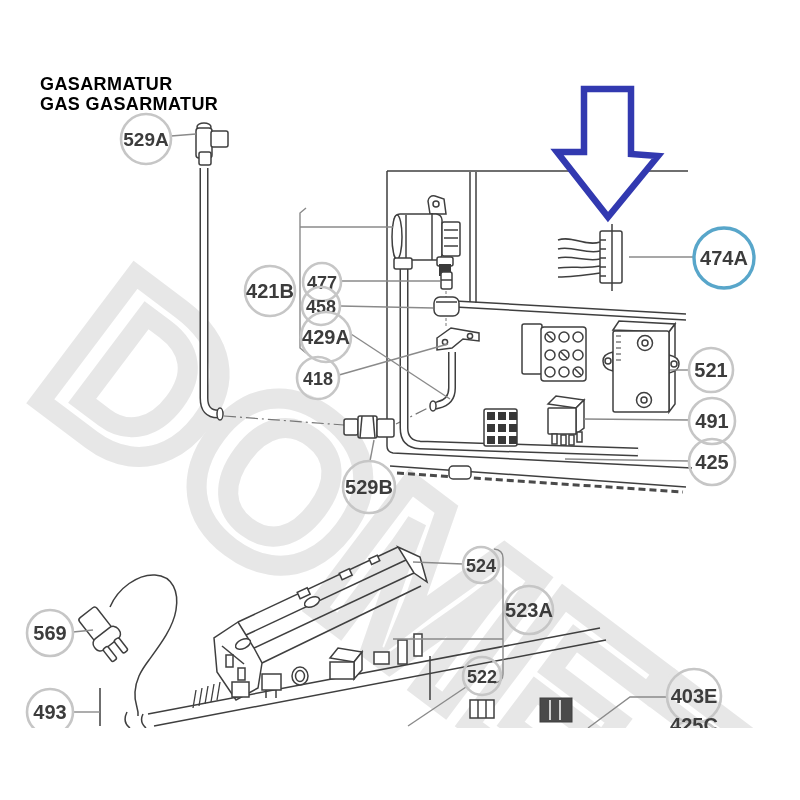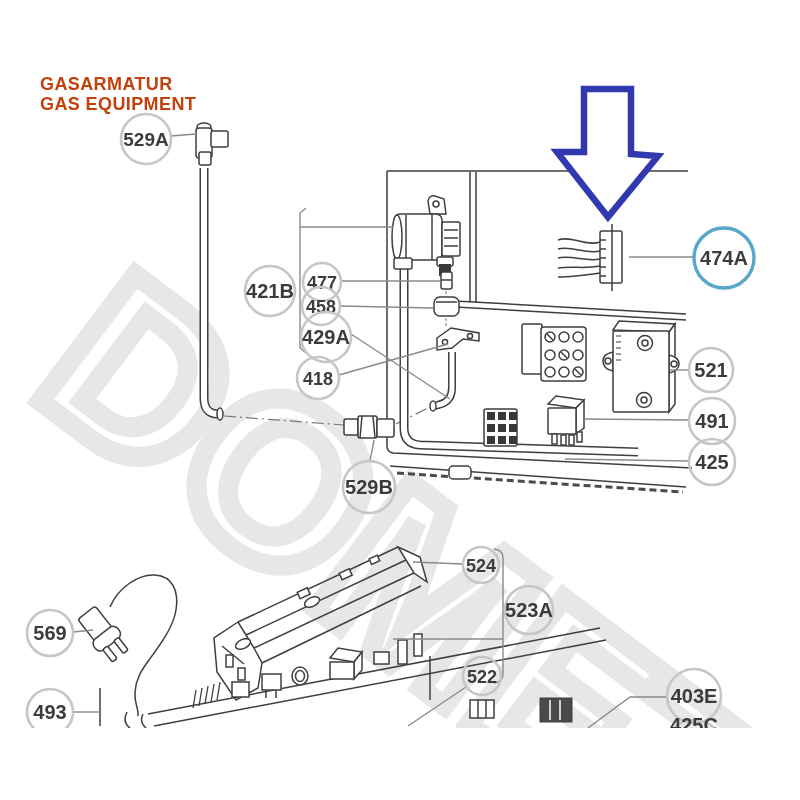"GASARMATUR" .heading { color: #c2410c -> #000000 }
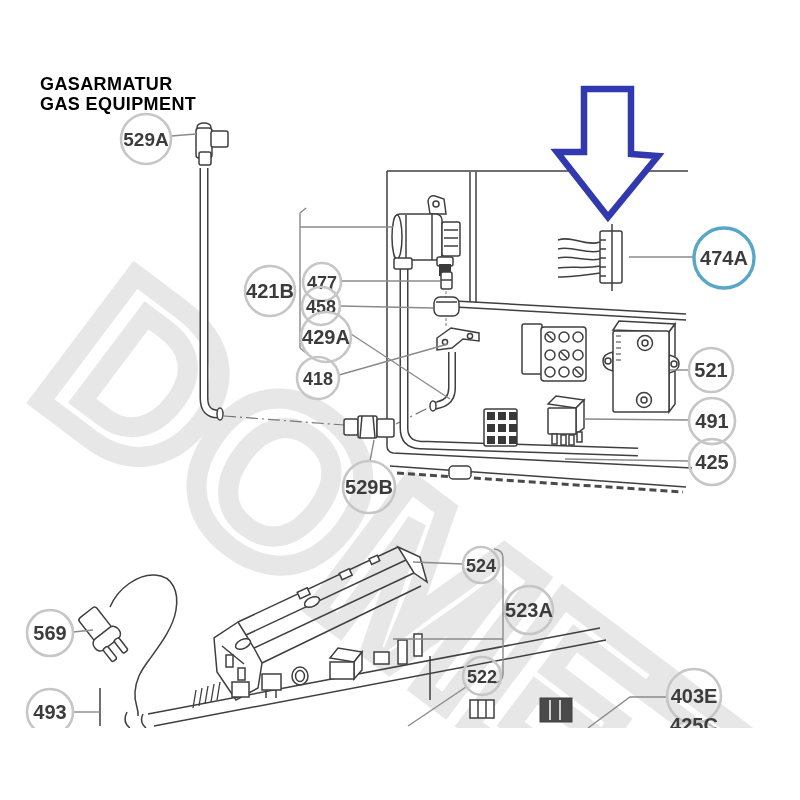"GAS EQUIPMENT" span { text: EQUIPMENT -> GASARMATUR }
